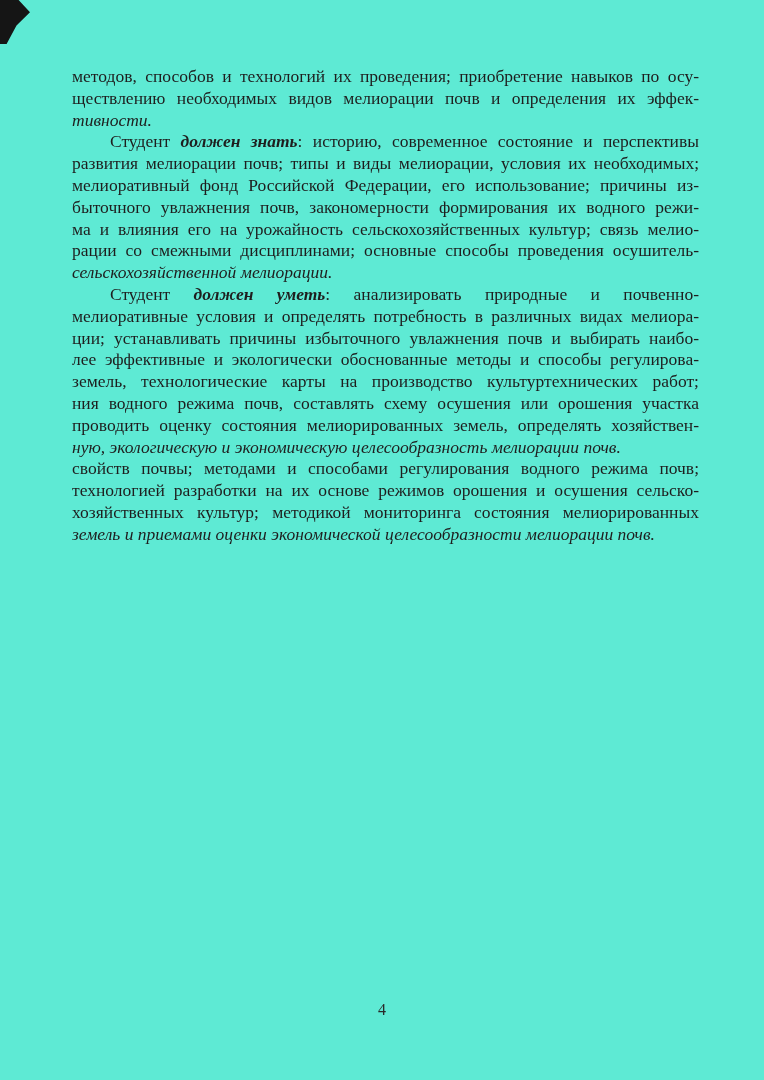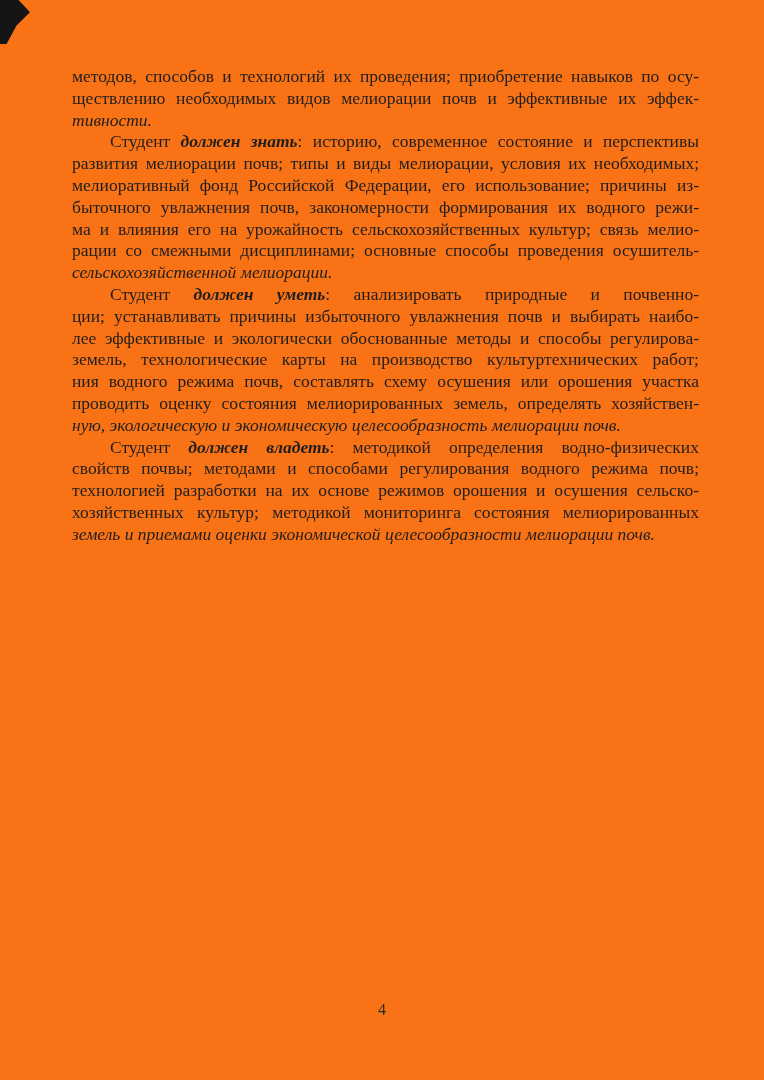"методов, способов и технологий их" .page { background: #f97316 -> #5eead4 }
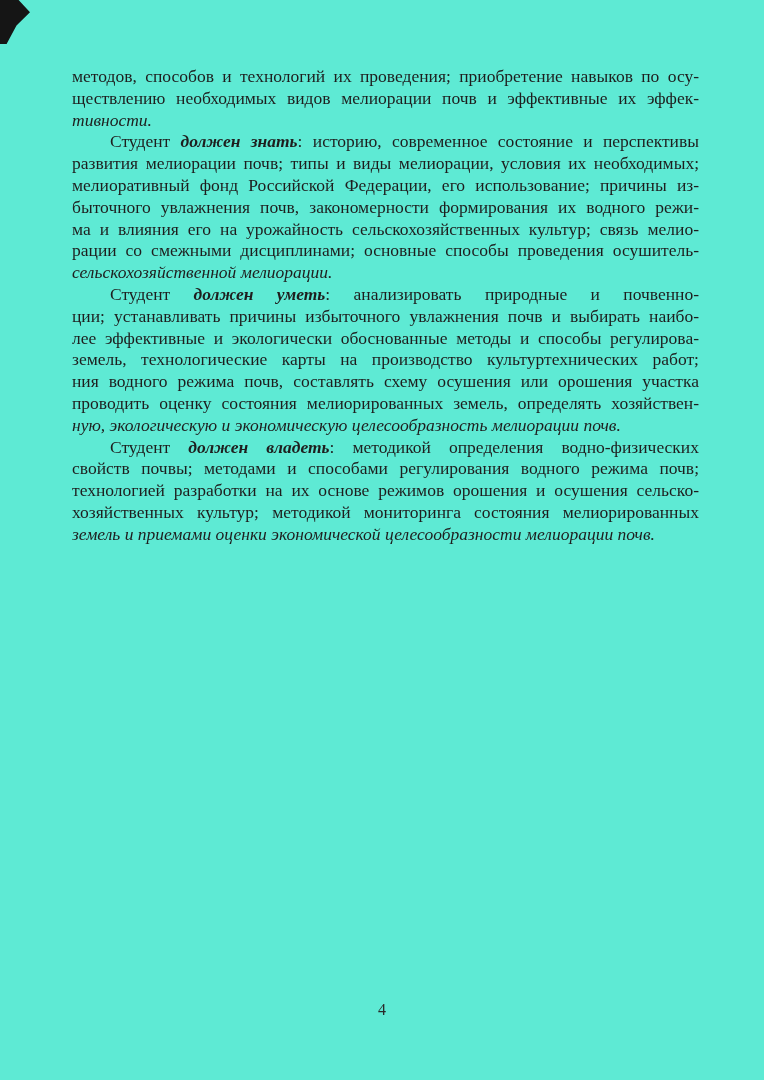"ществлению необходимых видов мелиорации" span { text: эффективные -> определения }
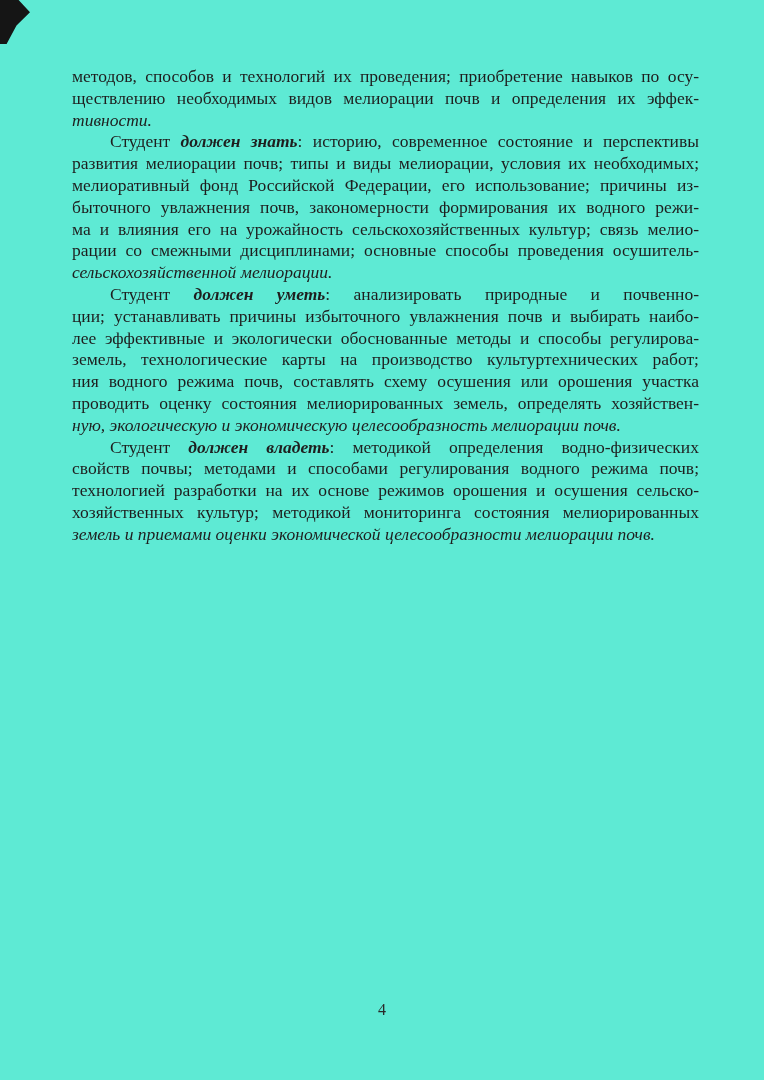"мелиоративные условия и определять" div.line { html: none -> <div><span>мелиоративные условия и определять потребность в различных видах мелиора-</span></div> }
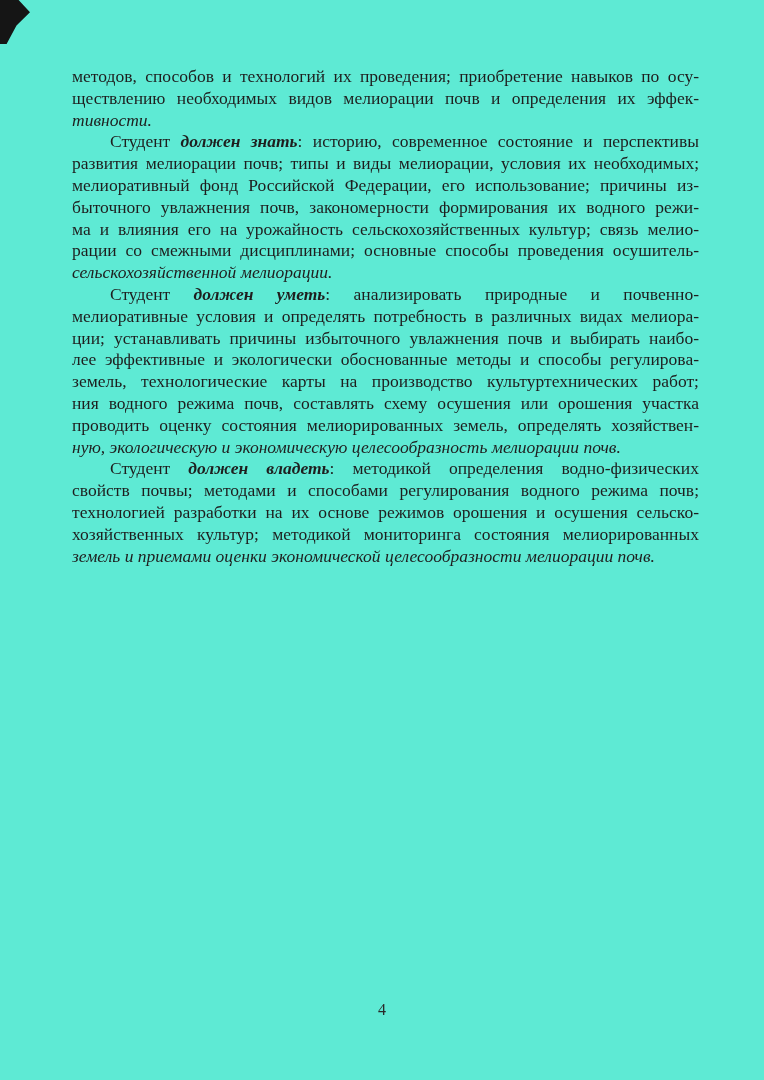"Студент должен владеть: методикой" div.line { html: <div><span>Студент </span><span>должен владеть</span><span>: методикой определения водно-физических</span></div> -> none }
